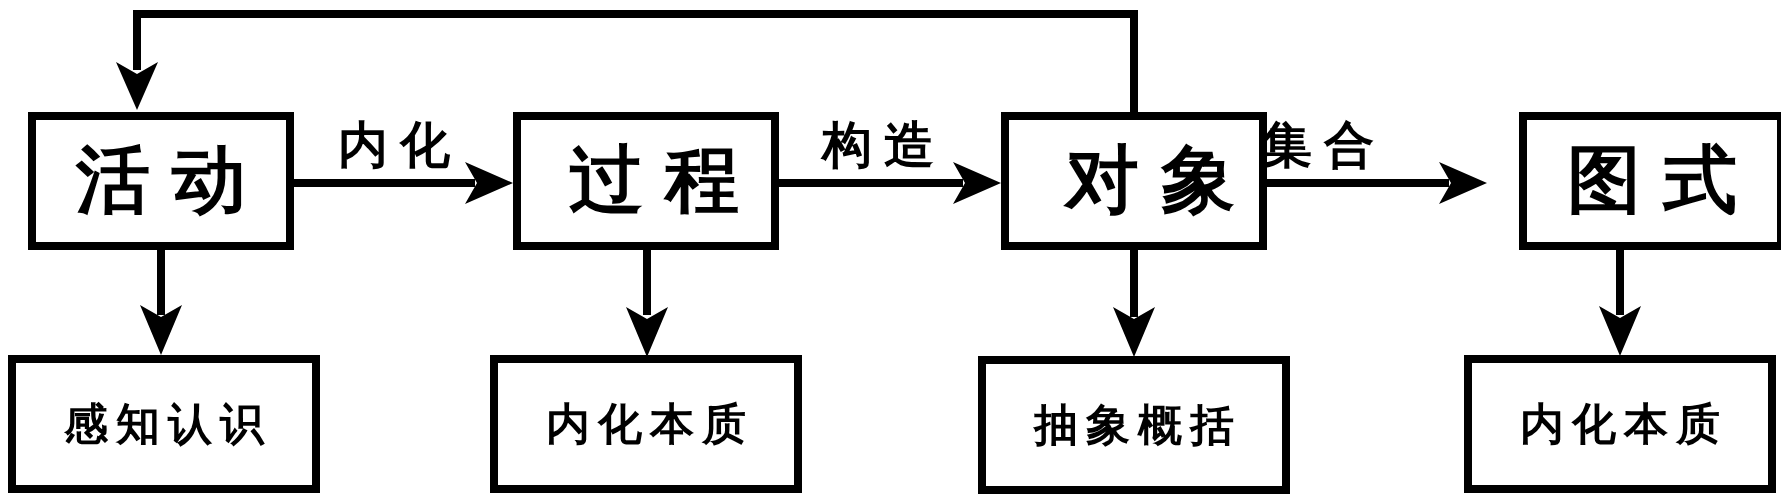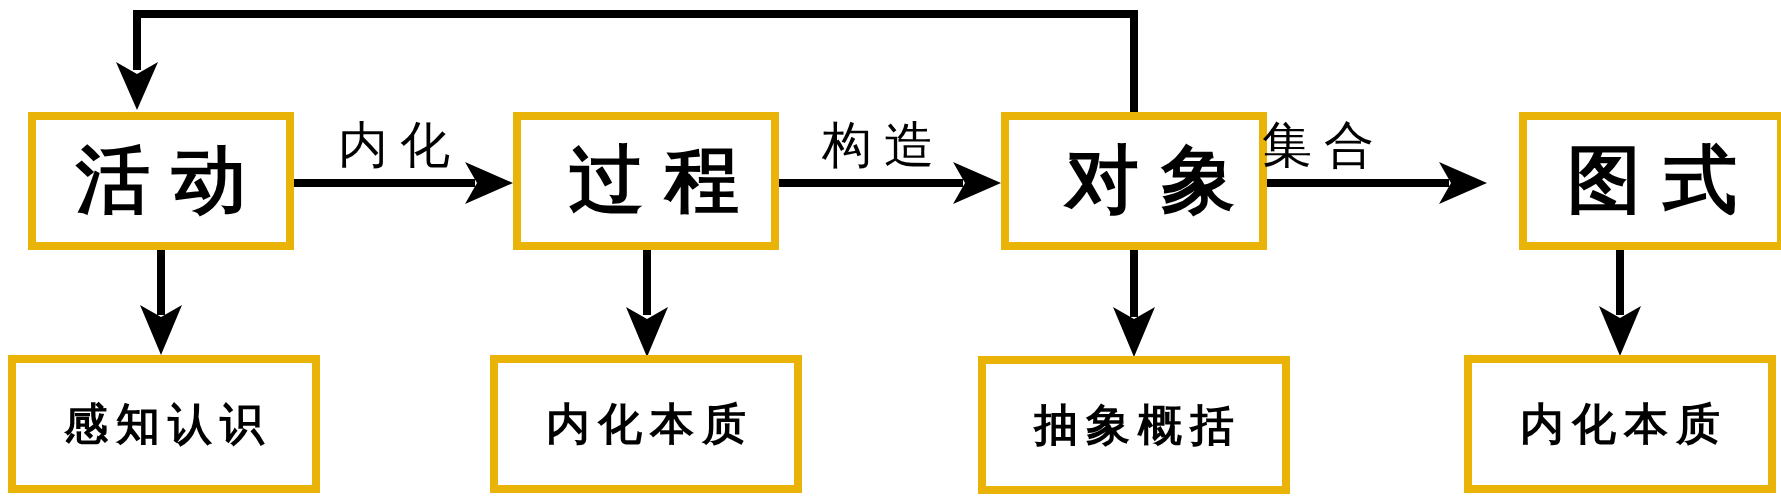"活动" .node { border: 8px solid #eab308 -> 8px solid #000000 }
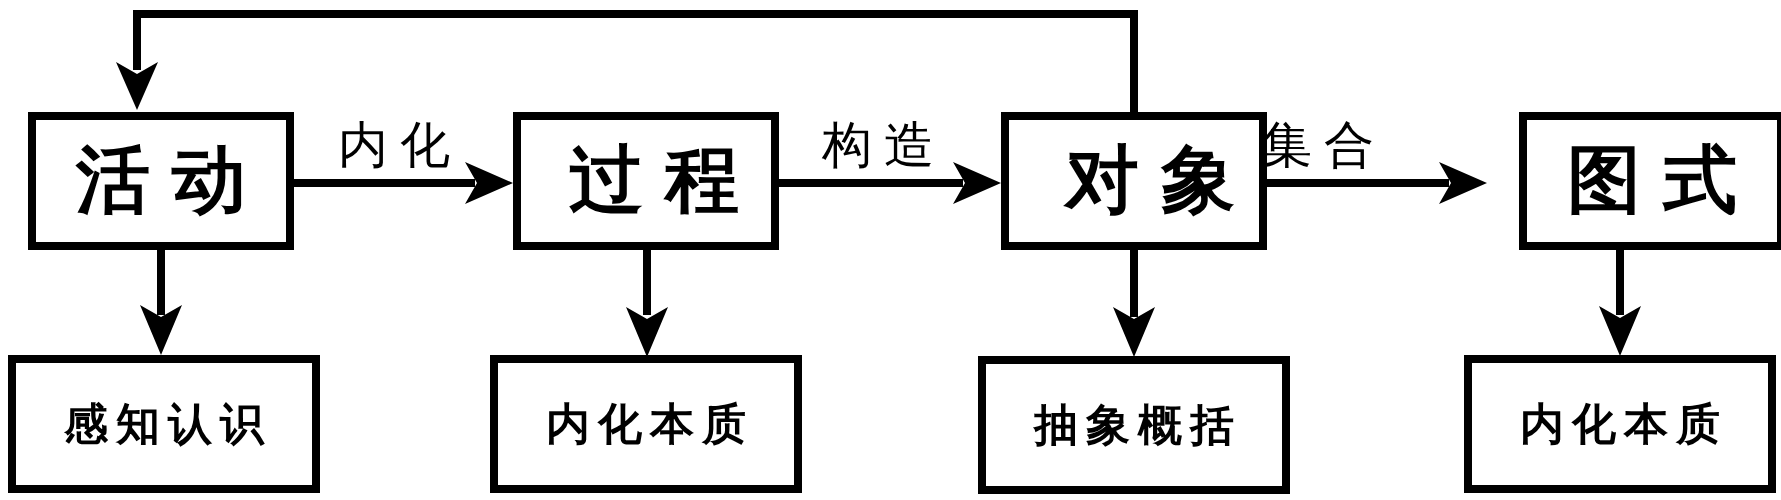"内化" .edge-label { font-weight: normal -> bold }
